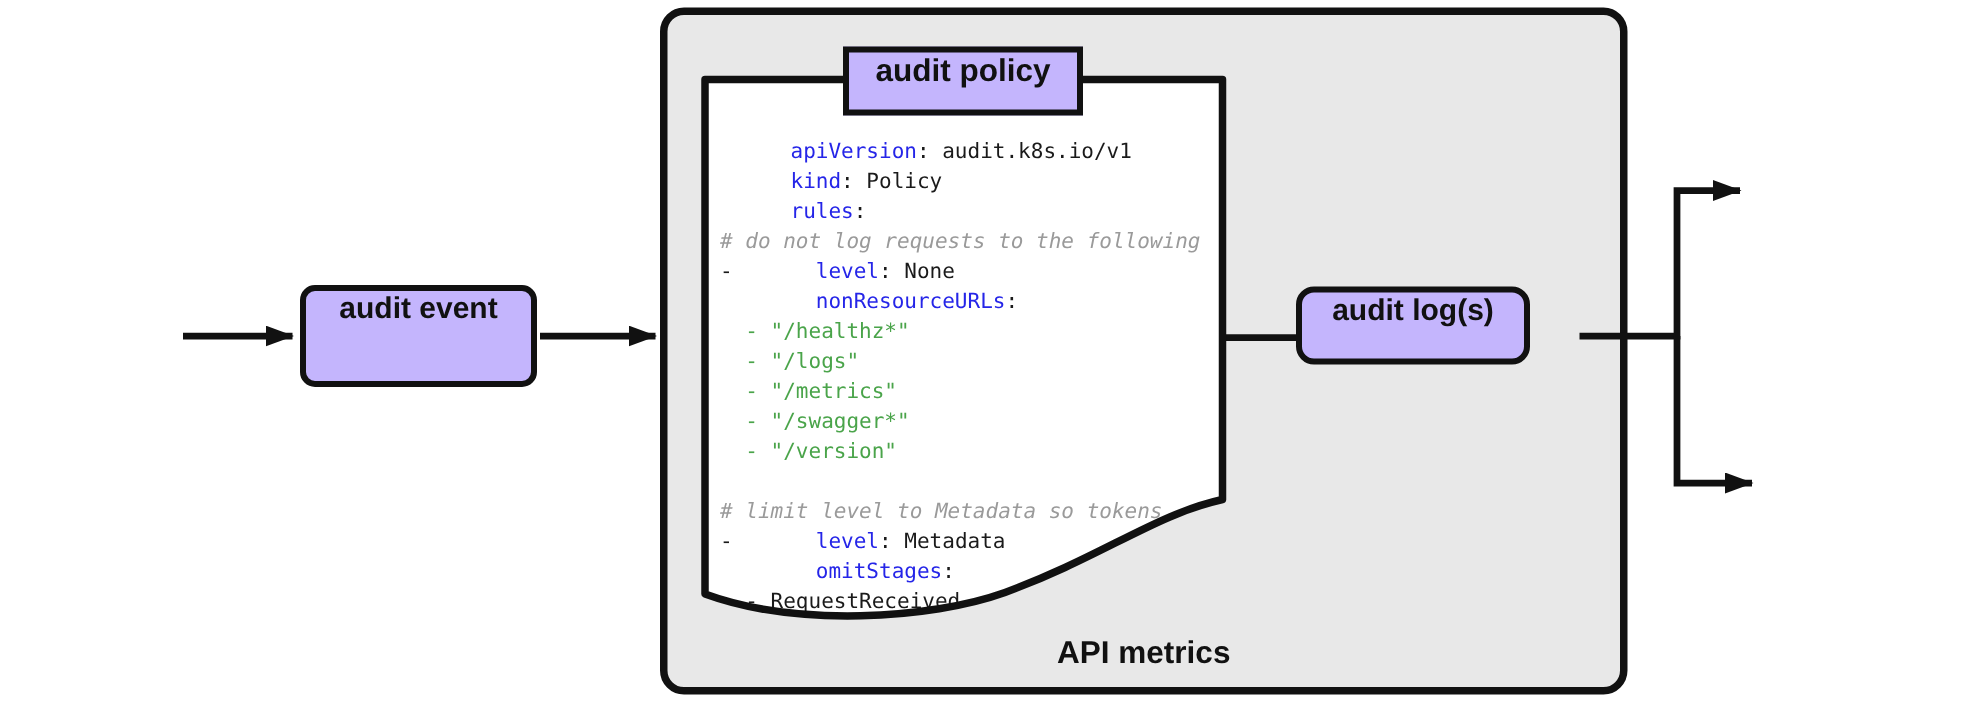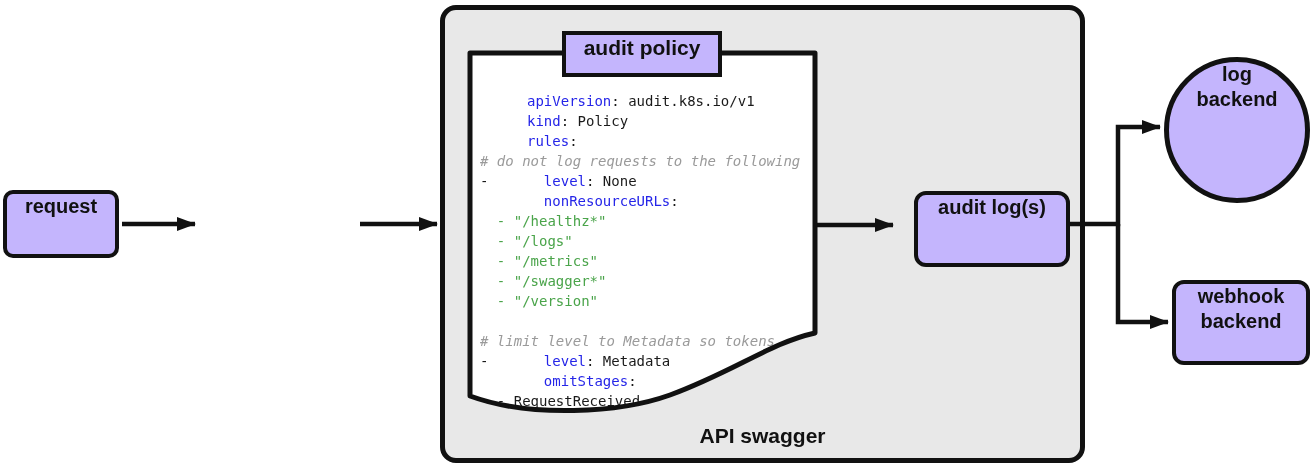"log backend" div.node { html: <div> <span>log backend</span> </div> -> none }
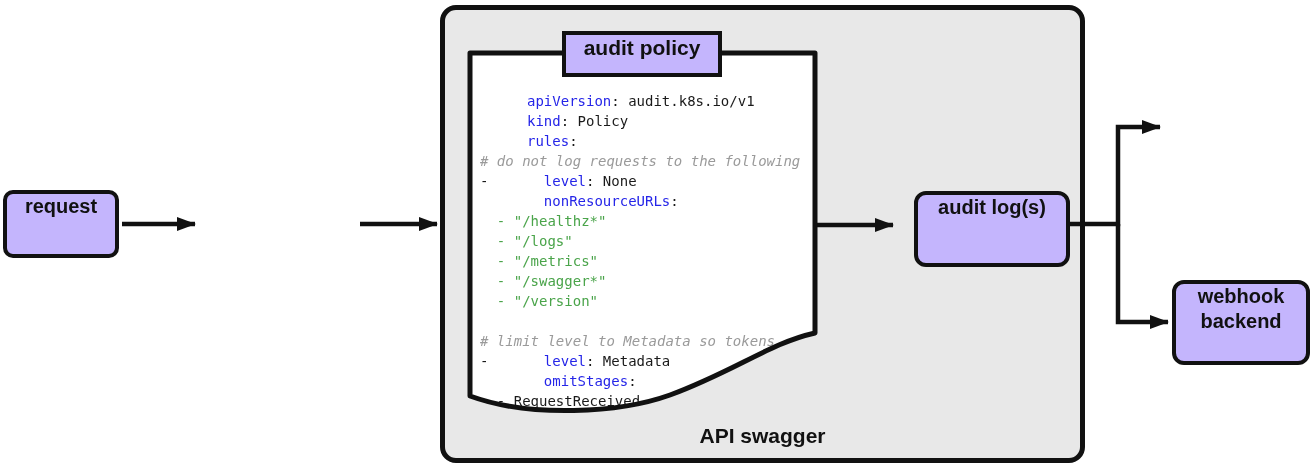"request" div.node { html: <div> <span>request</span> </div> -> none }
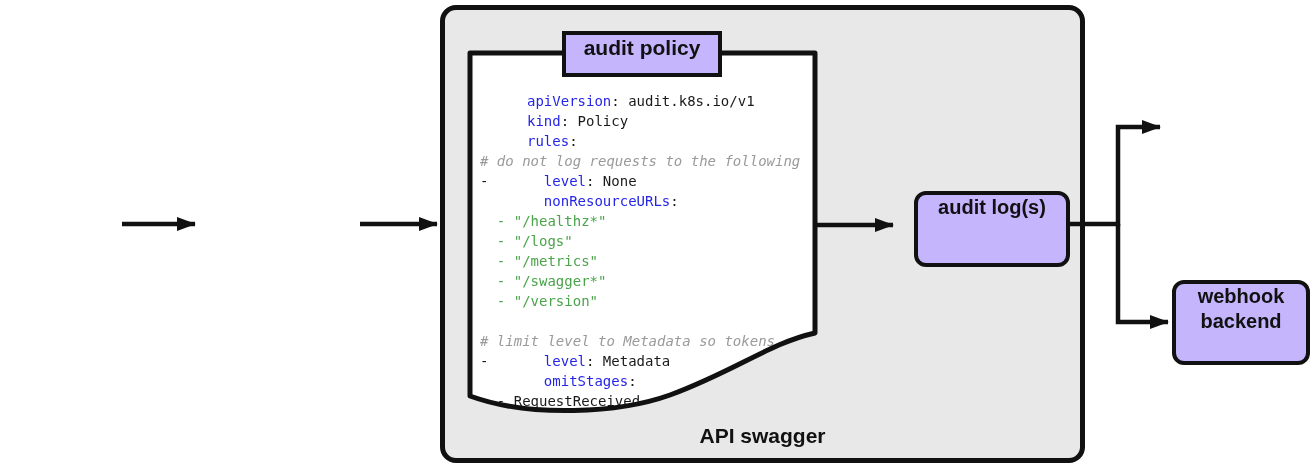"audit event" div.node { html: none -> <div> <span>audit event</span> </div> }
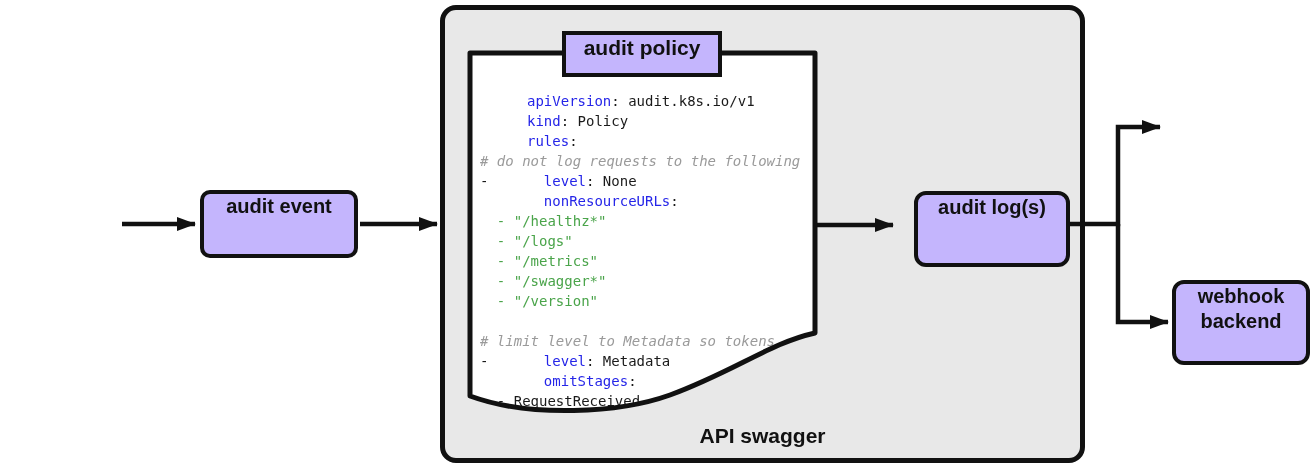"audit log(s)" .node-audit-logs { height: 76px -> 52px; left: 914px -> 864px }
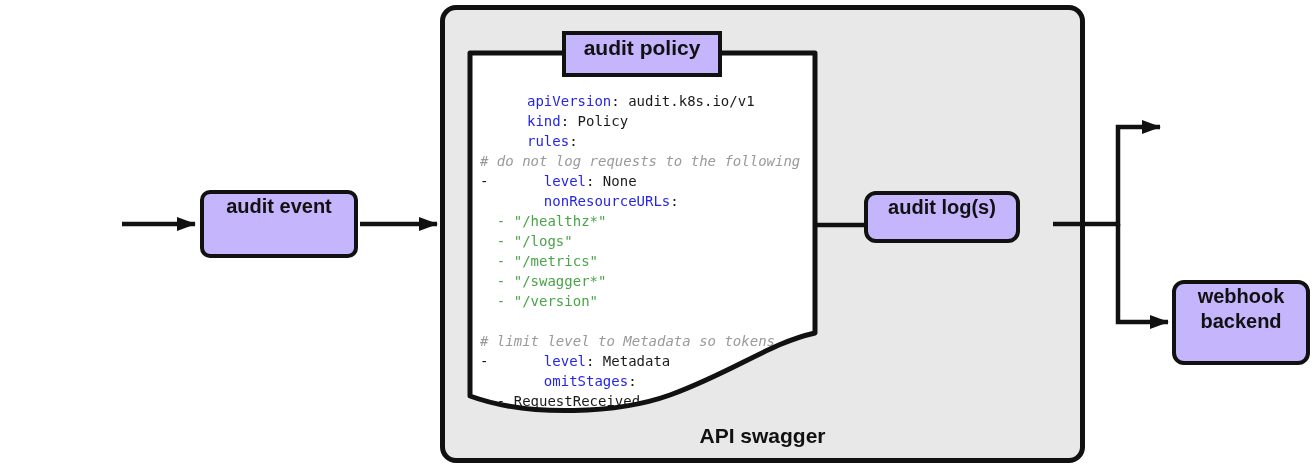"webhook backend" div.node { html: <div> <span>webhook backend</span> </div> -> none }
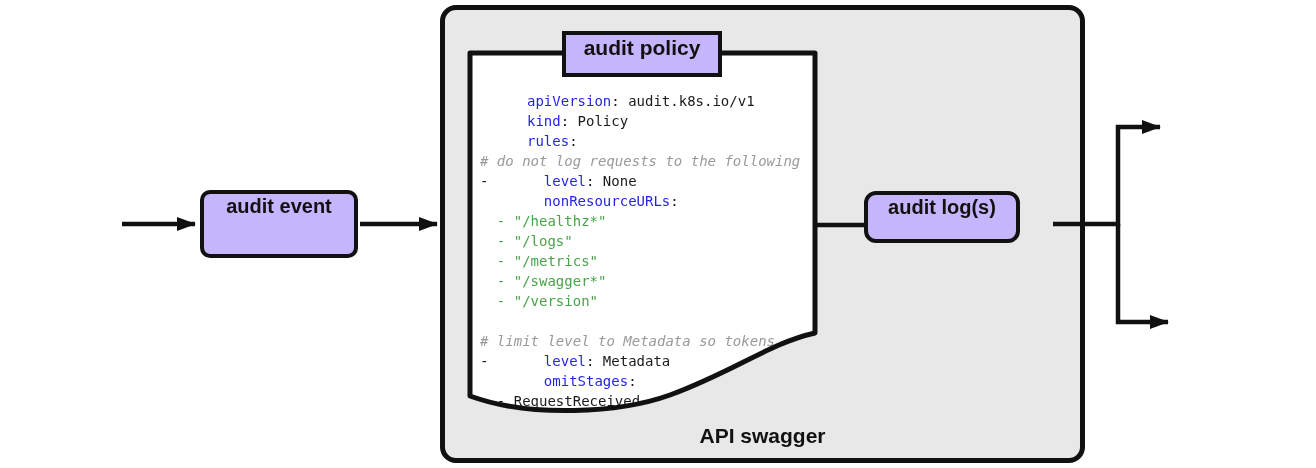"API swagger" div.api-server-label { text: swagger -> metrics }
